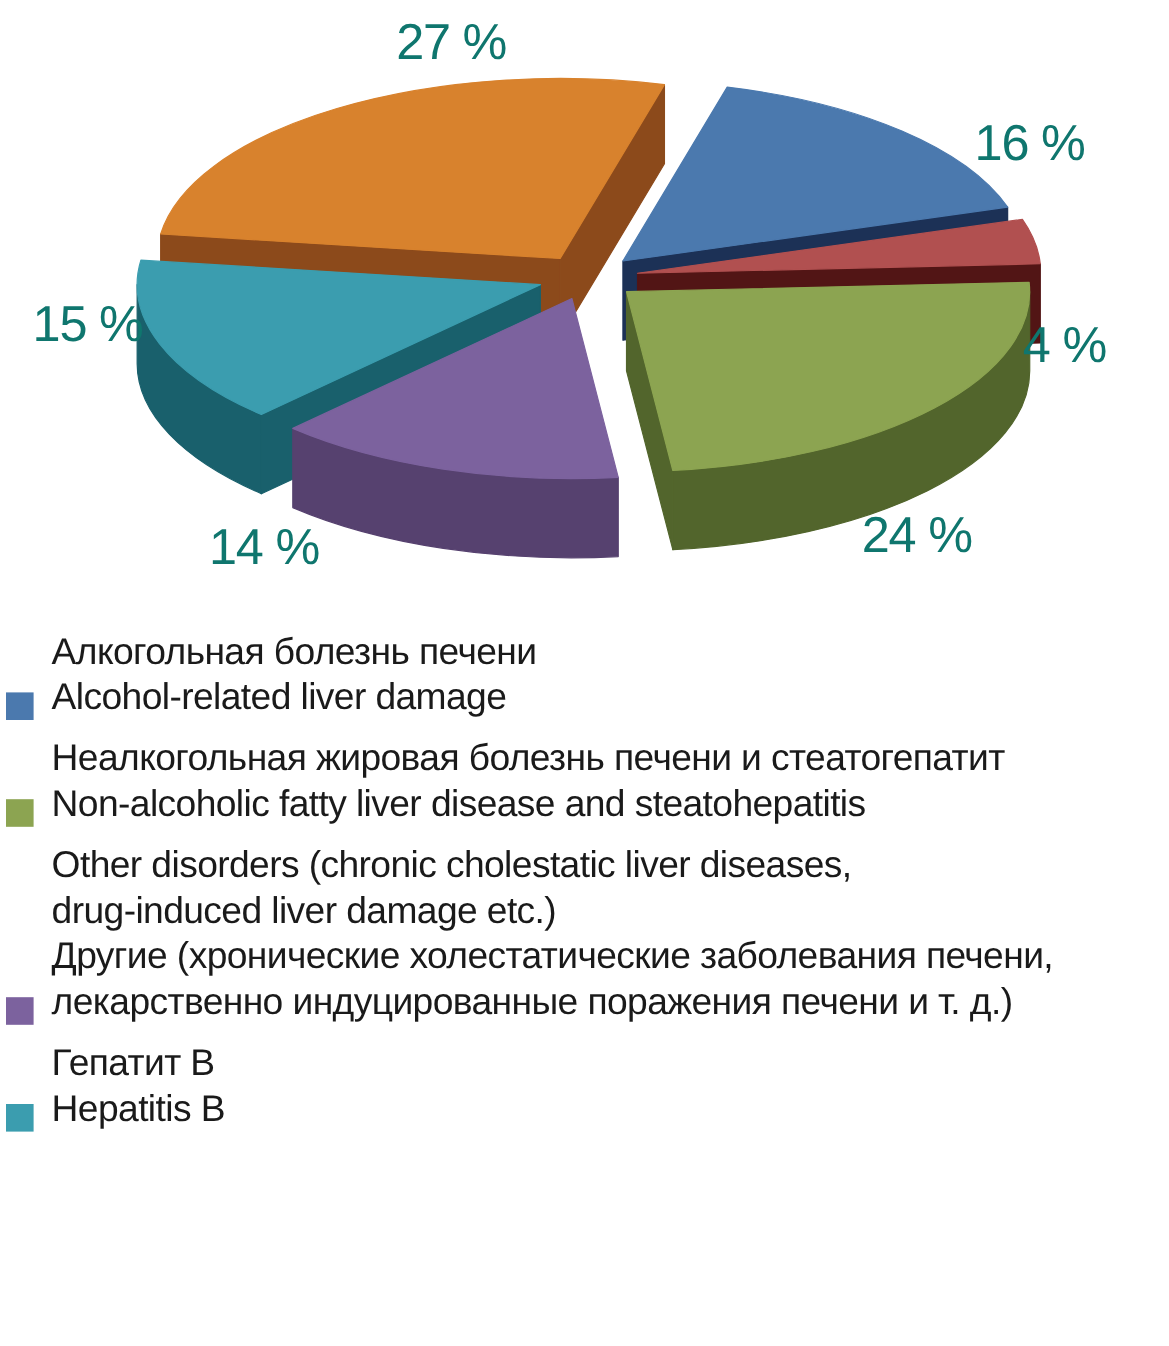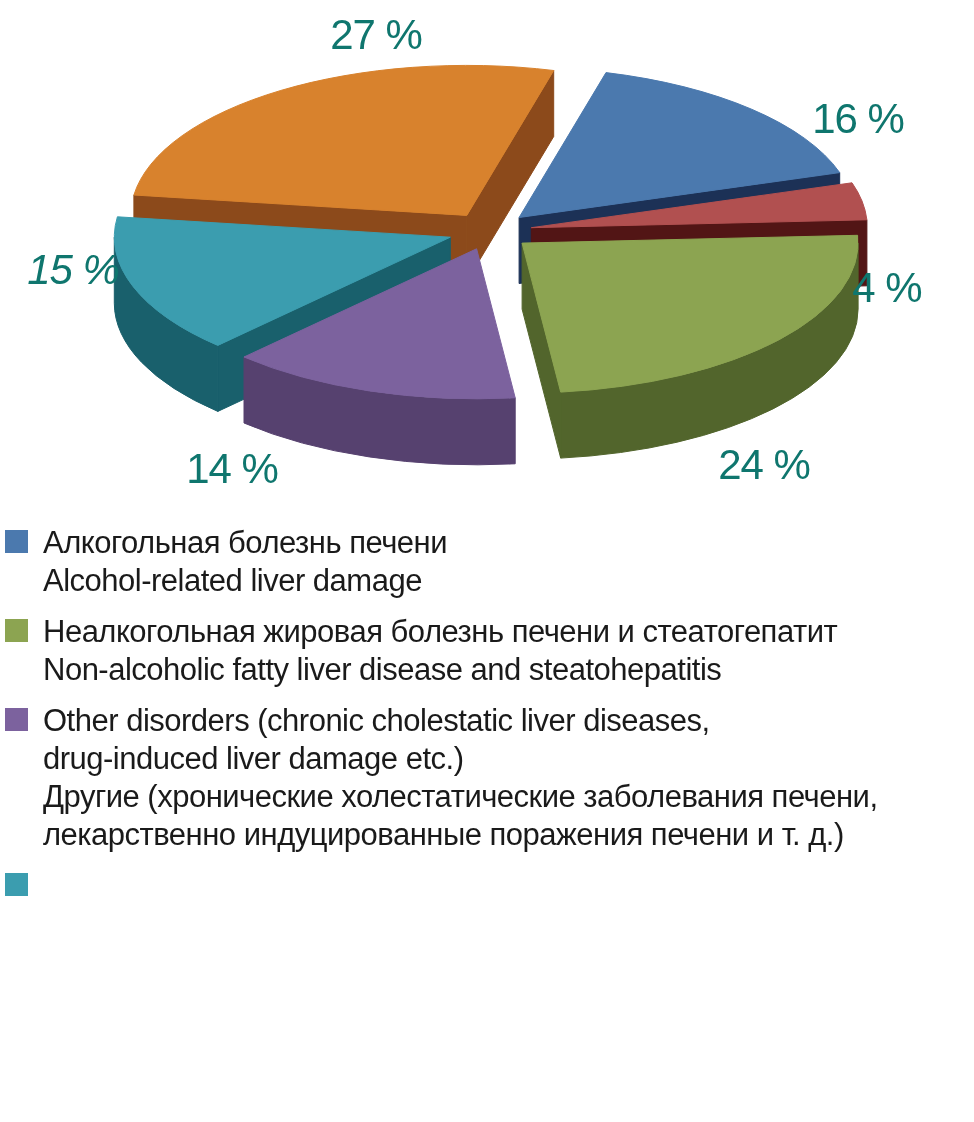"15 %" .pct4 { font-style: italic -> none }
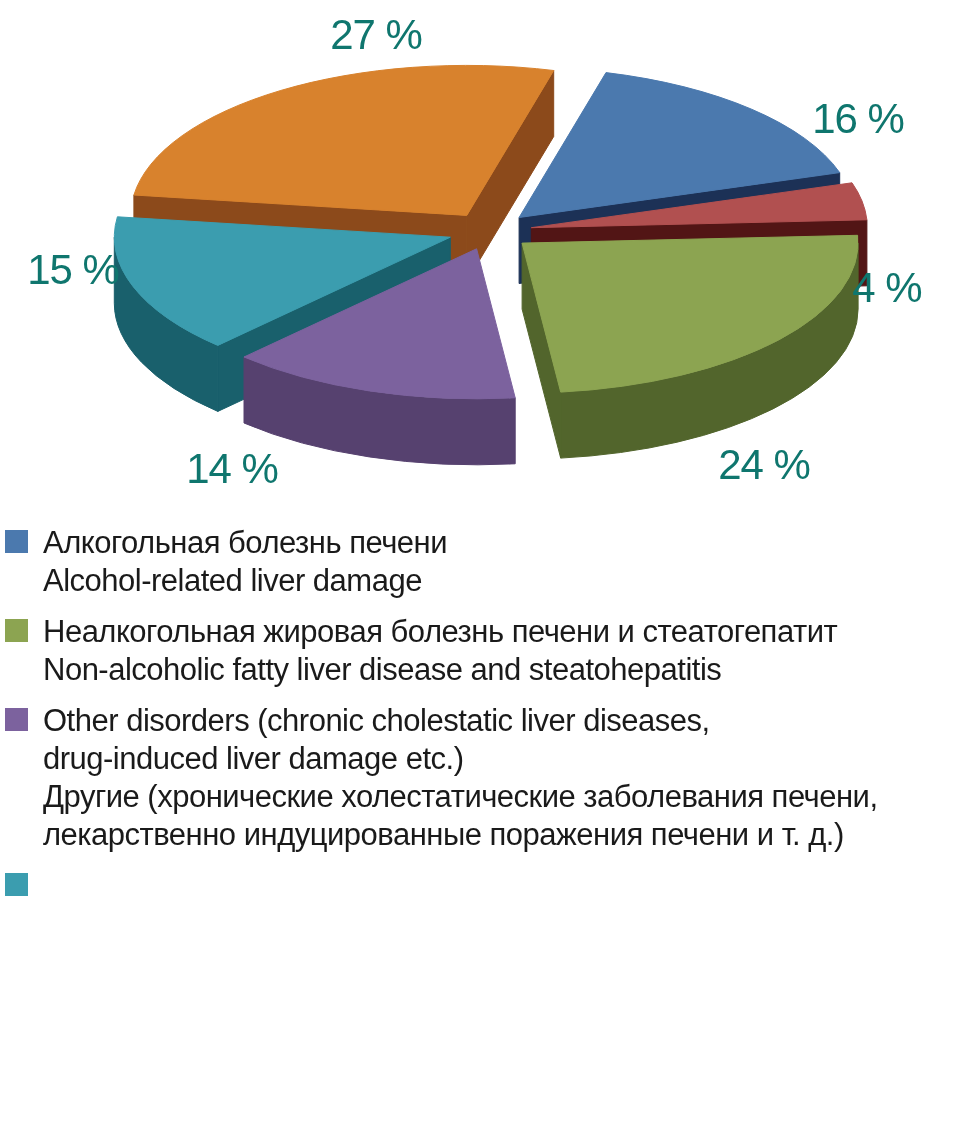"14 %" .pct3 { left: 232px -> 220px; margin-top: 13px -> none }
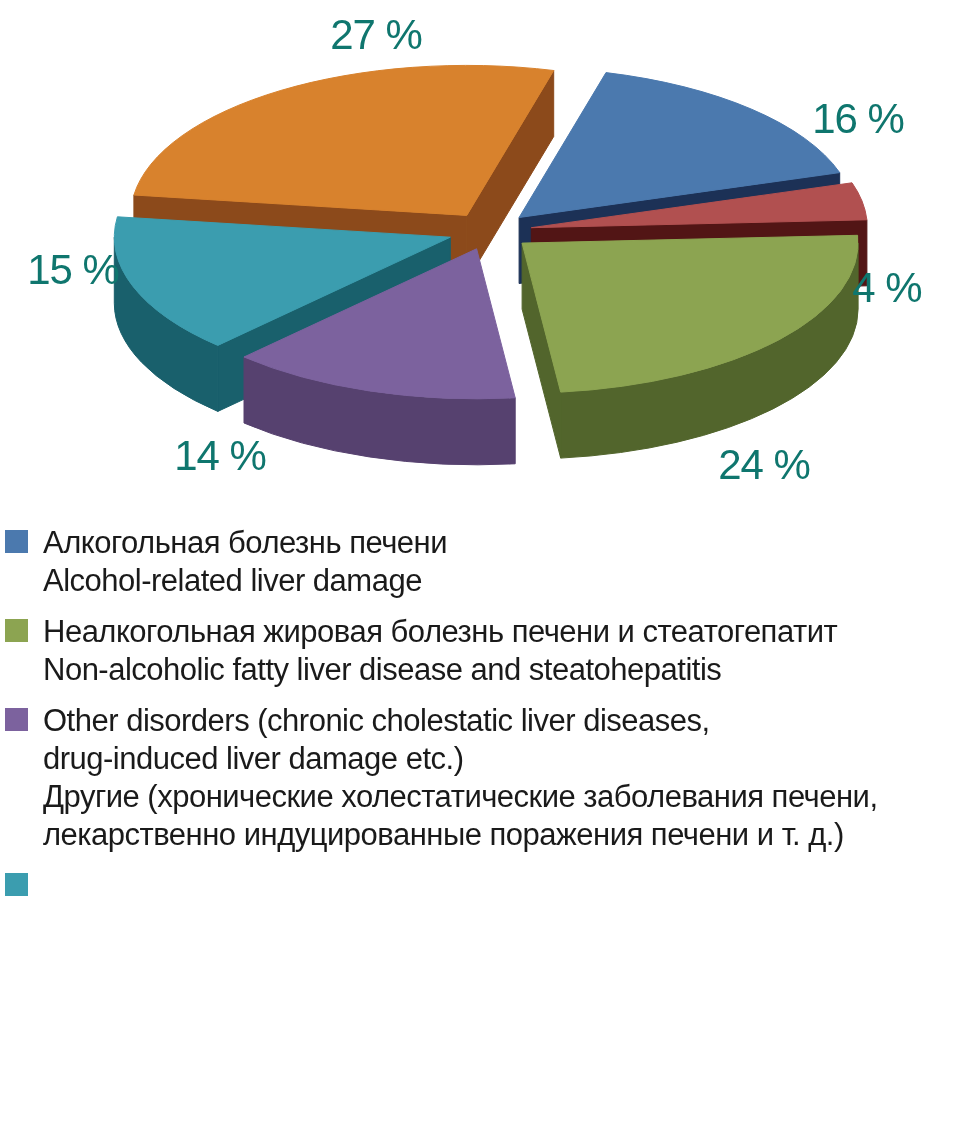"24 %" .pct2 { top: 465px -> 446px }
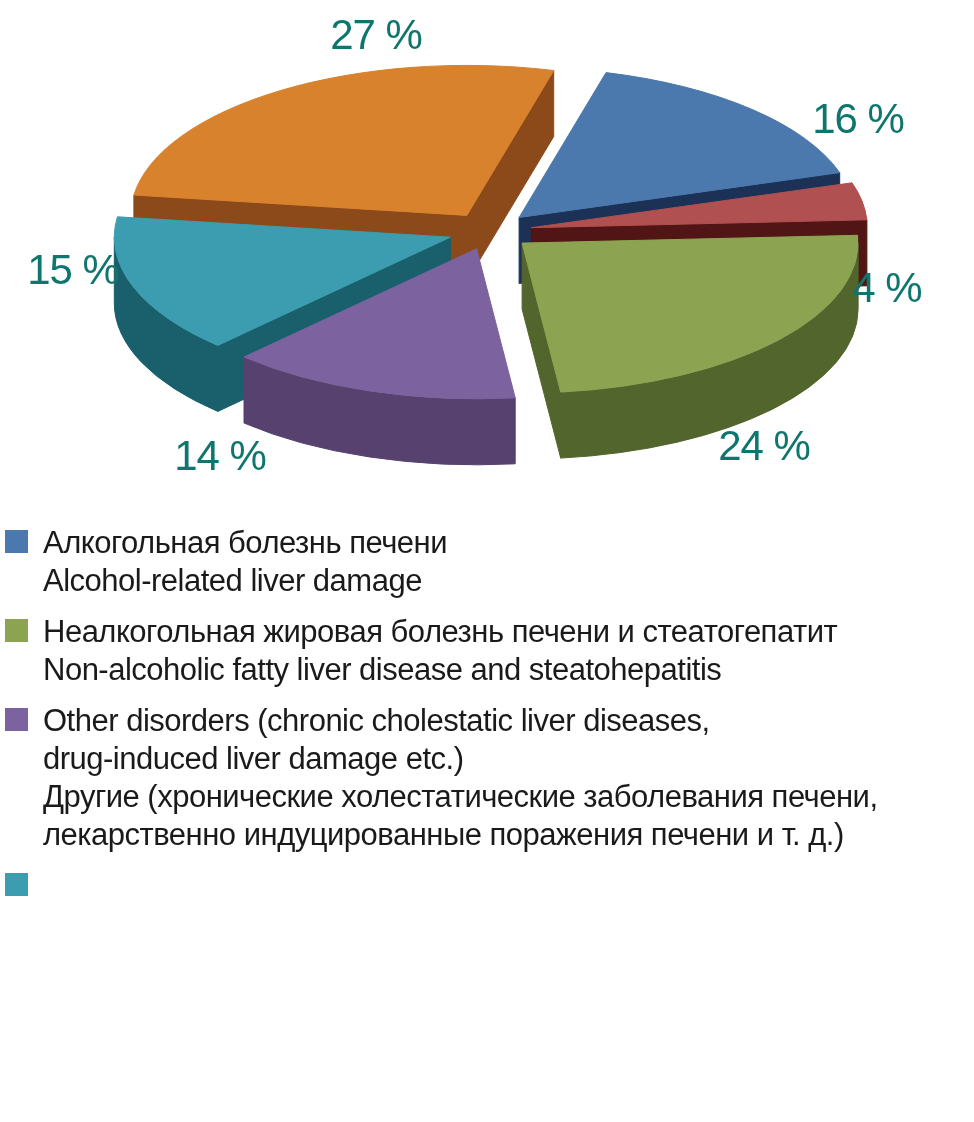"Алкогольная болезнь печени" .legend-item { align-items: flex-start -> flex-end }
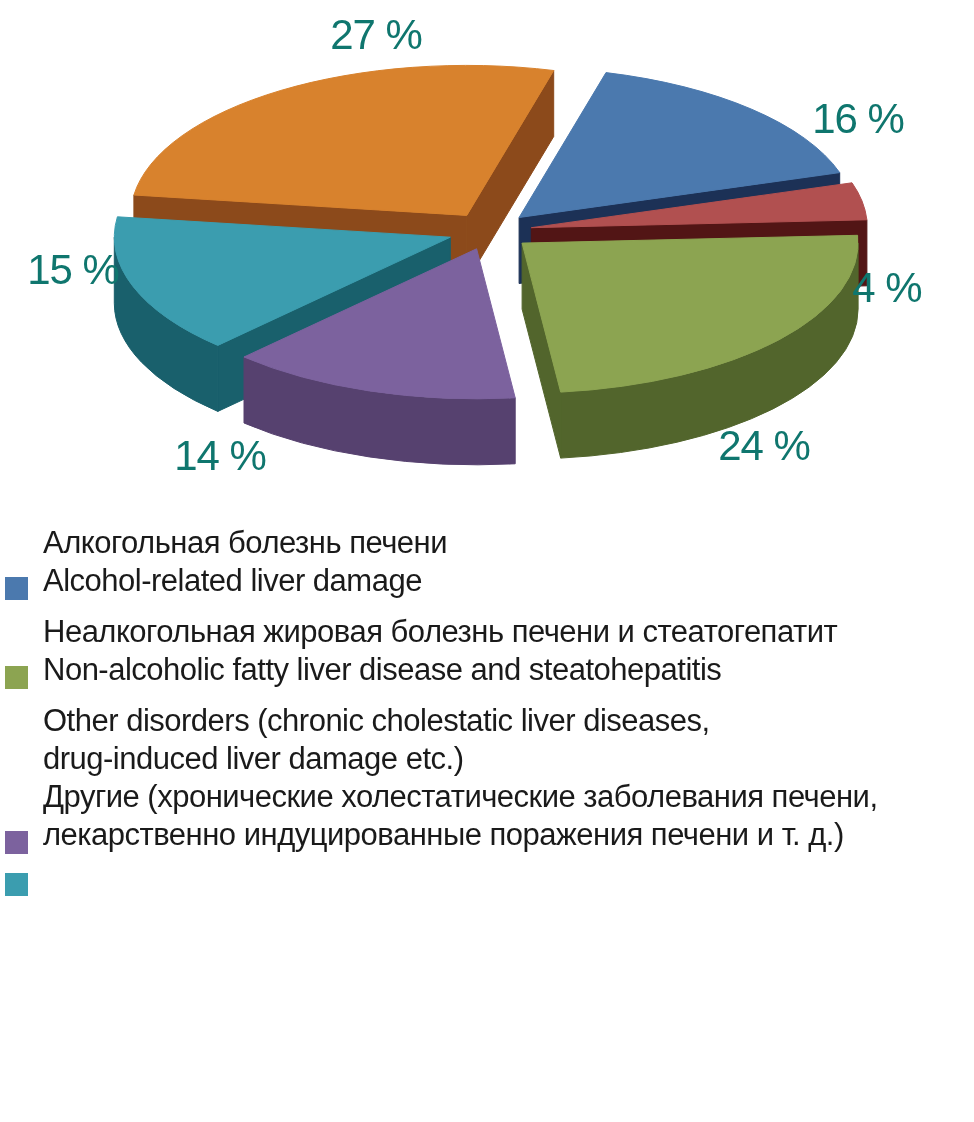"Гепатит В" div.legend-text { html: none -> <div> <div>Гепатит В</div> <div>Hepatitis B</div> </div> }
